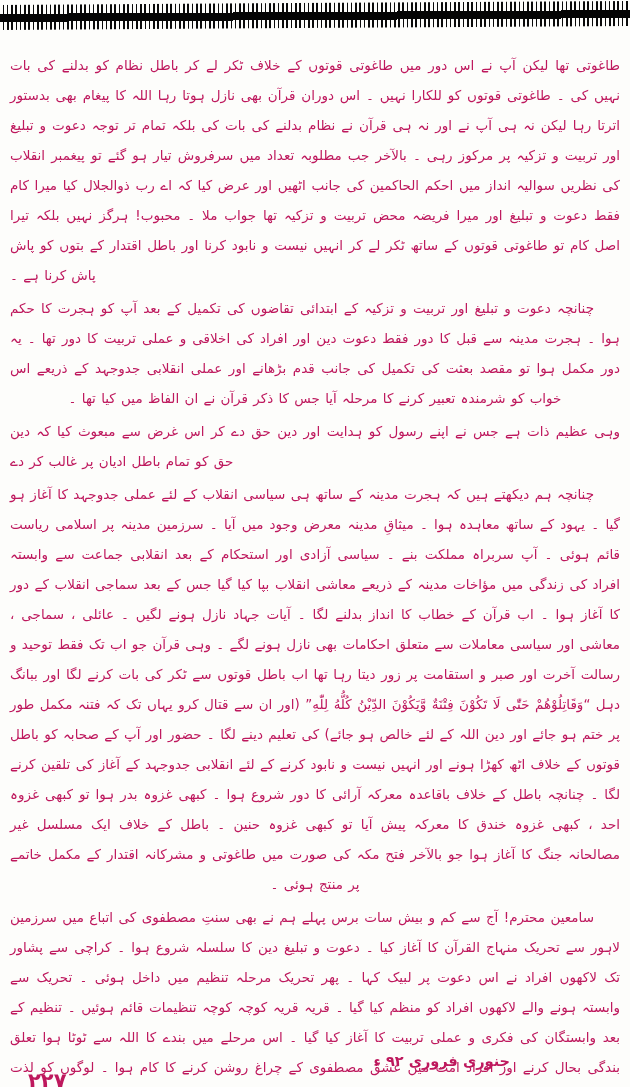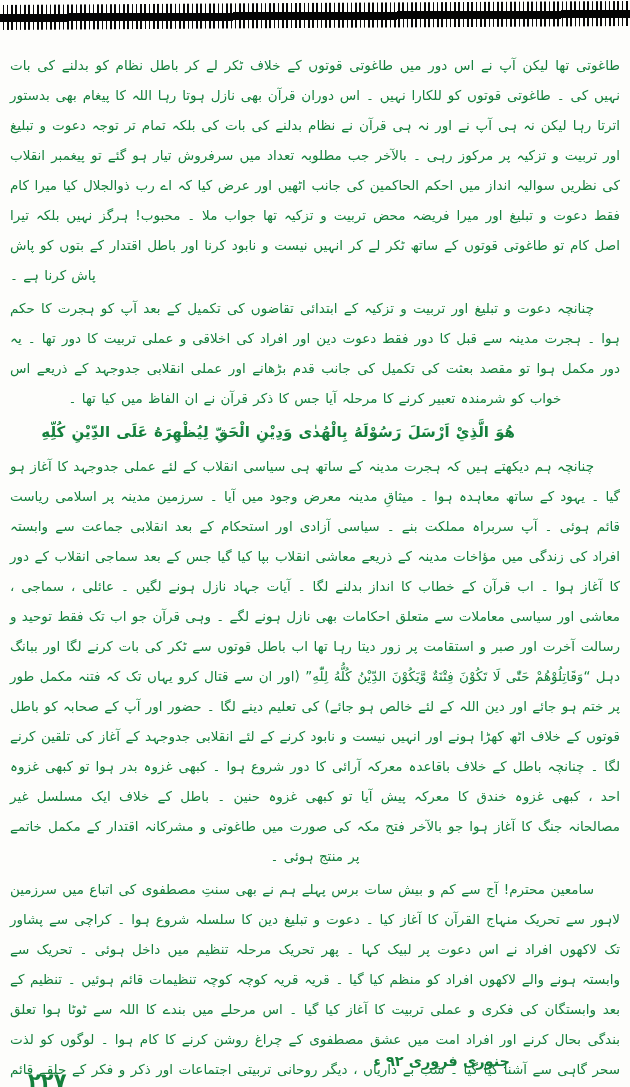"طاغوتی تھا لیکن آپ نے" .page { color: #15803d -> #be185d }
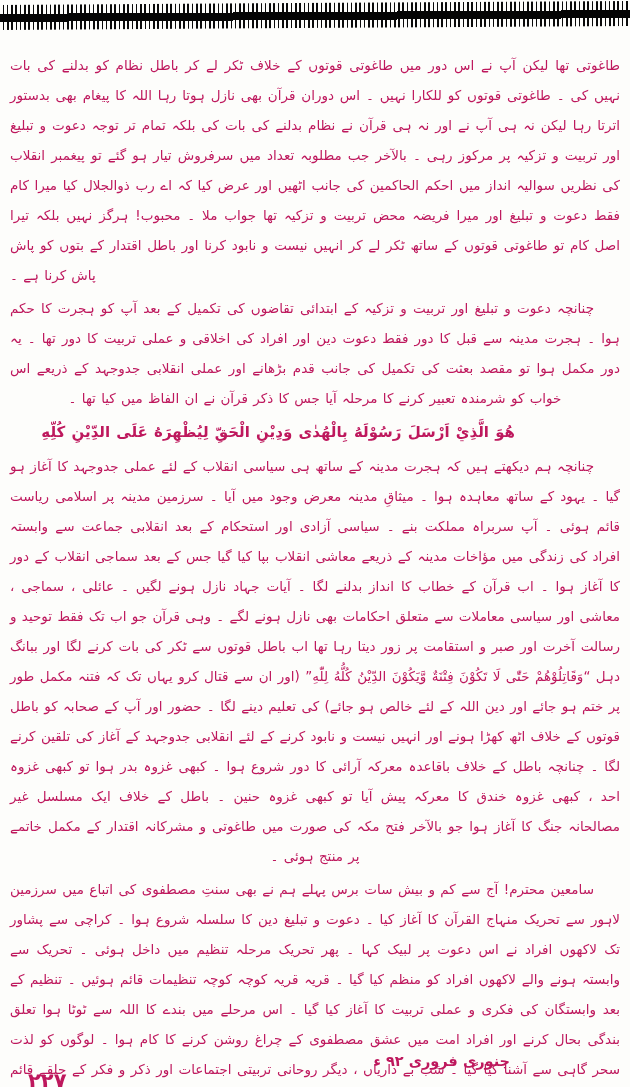"هُوَ الَّذِيْ اَرْسَلَ رَسُوْلَهُ" div.verse { html: <div>هُوَ الَّذِيْ اَرْسَلَ رَسُوْلَهُ بِالْهُدٰى وَدِيْنِ الْحَقِّ لِيُظْهِرَهُ عَلَى الدِّيْنِ كُلِّهِ</div> -> none }
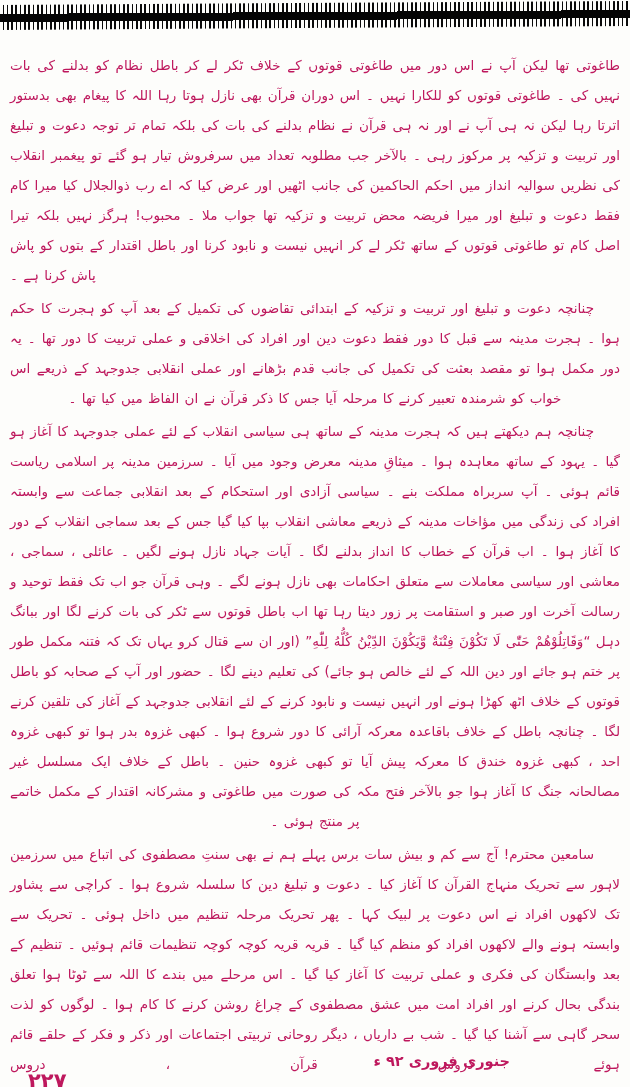"وہی عظیم ذات ہے جس" p.para { html: none -> <p>وہی عظیم ذات ہے جس نے اپنے رسول کو ہدایت اور دین حق دے کر اس غرض سے مبعوث کیا کہ دین حق کو تمام باطل ادیان پر غالب کر دے</p> }
